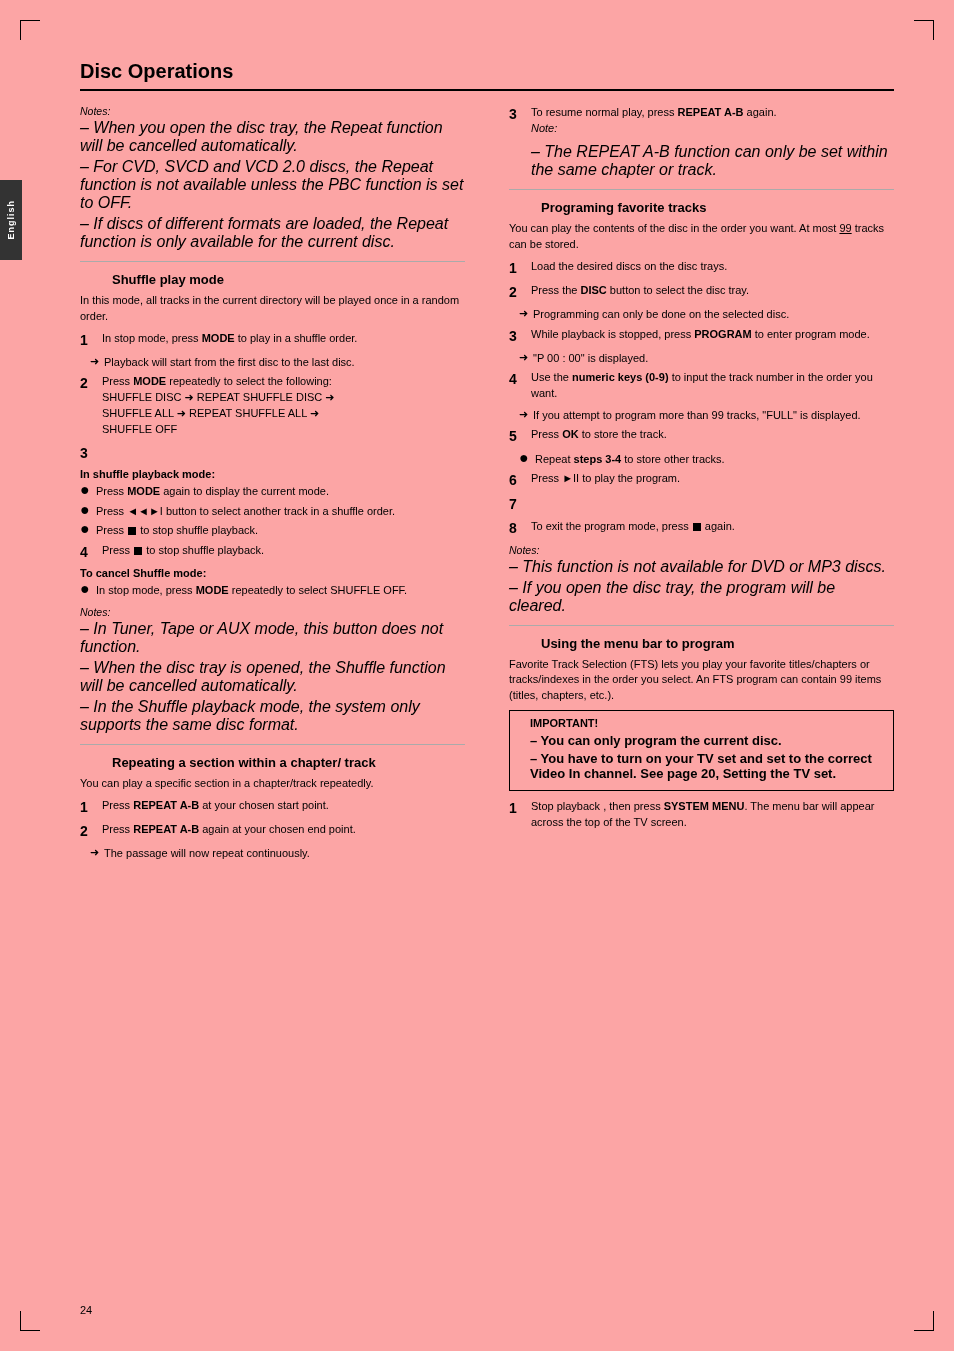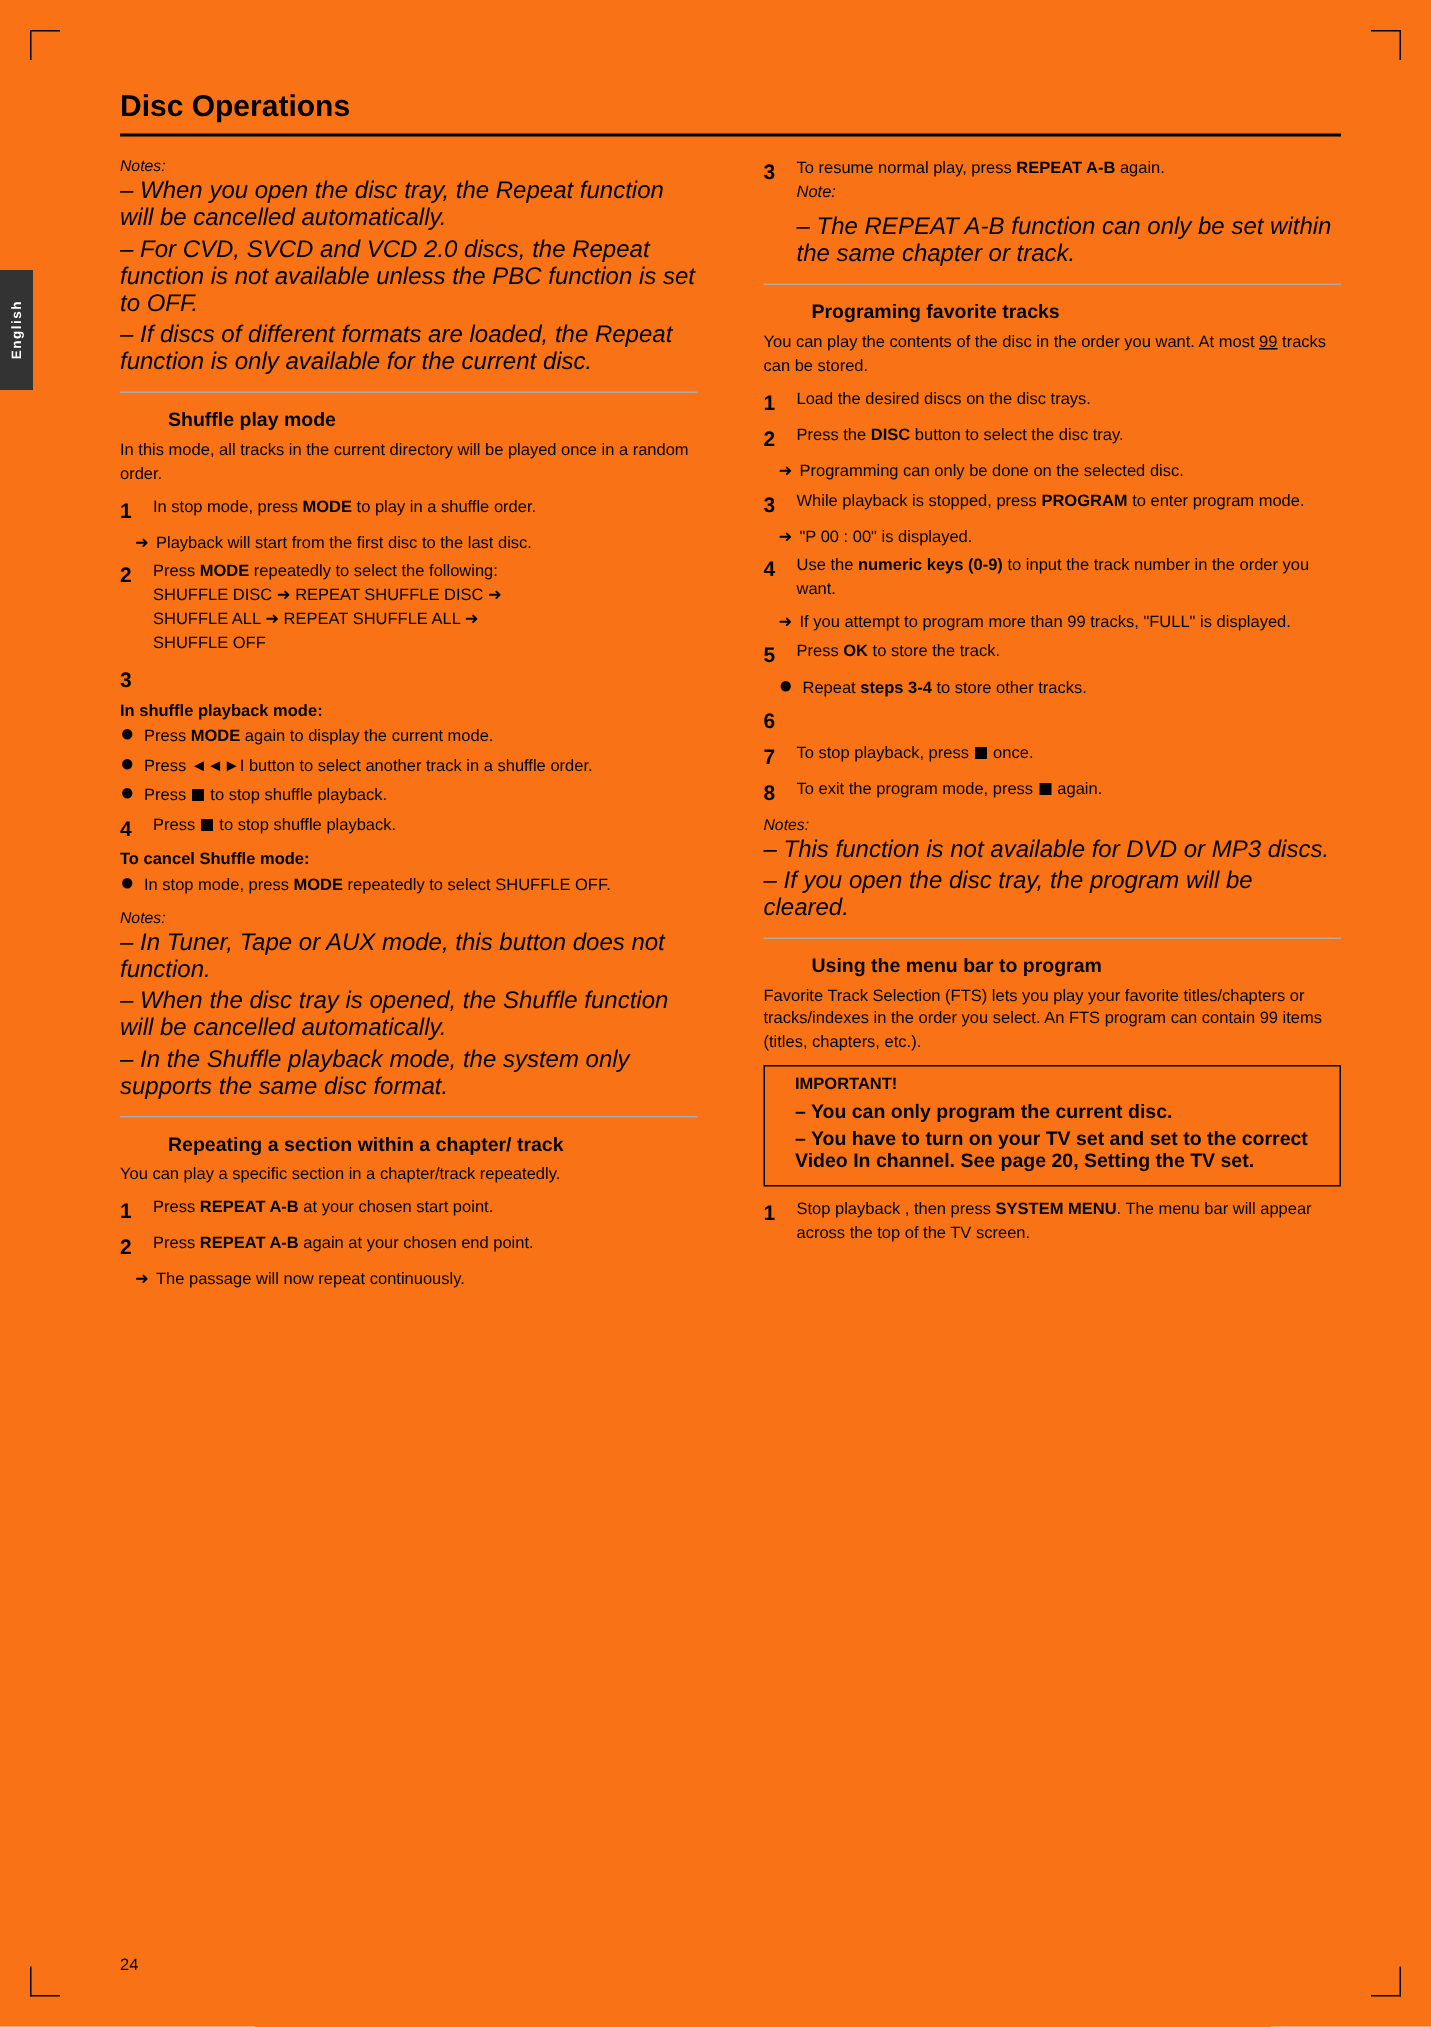"Disc Operations" .page { background: #f97316 -> #fca5a5 }
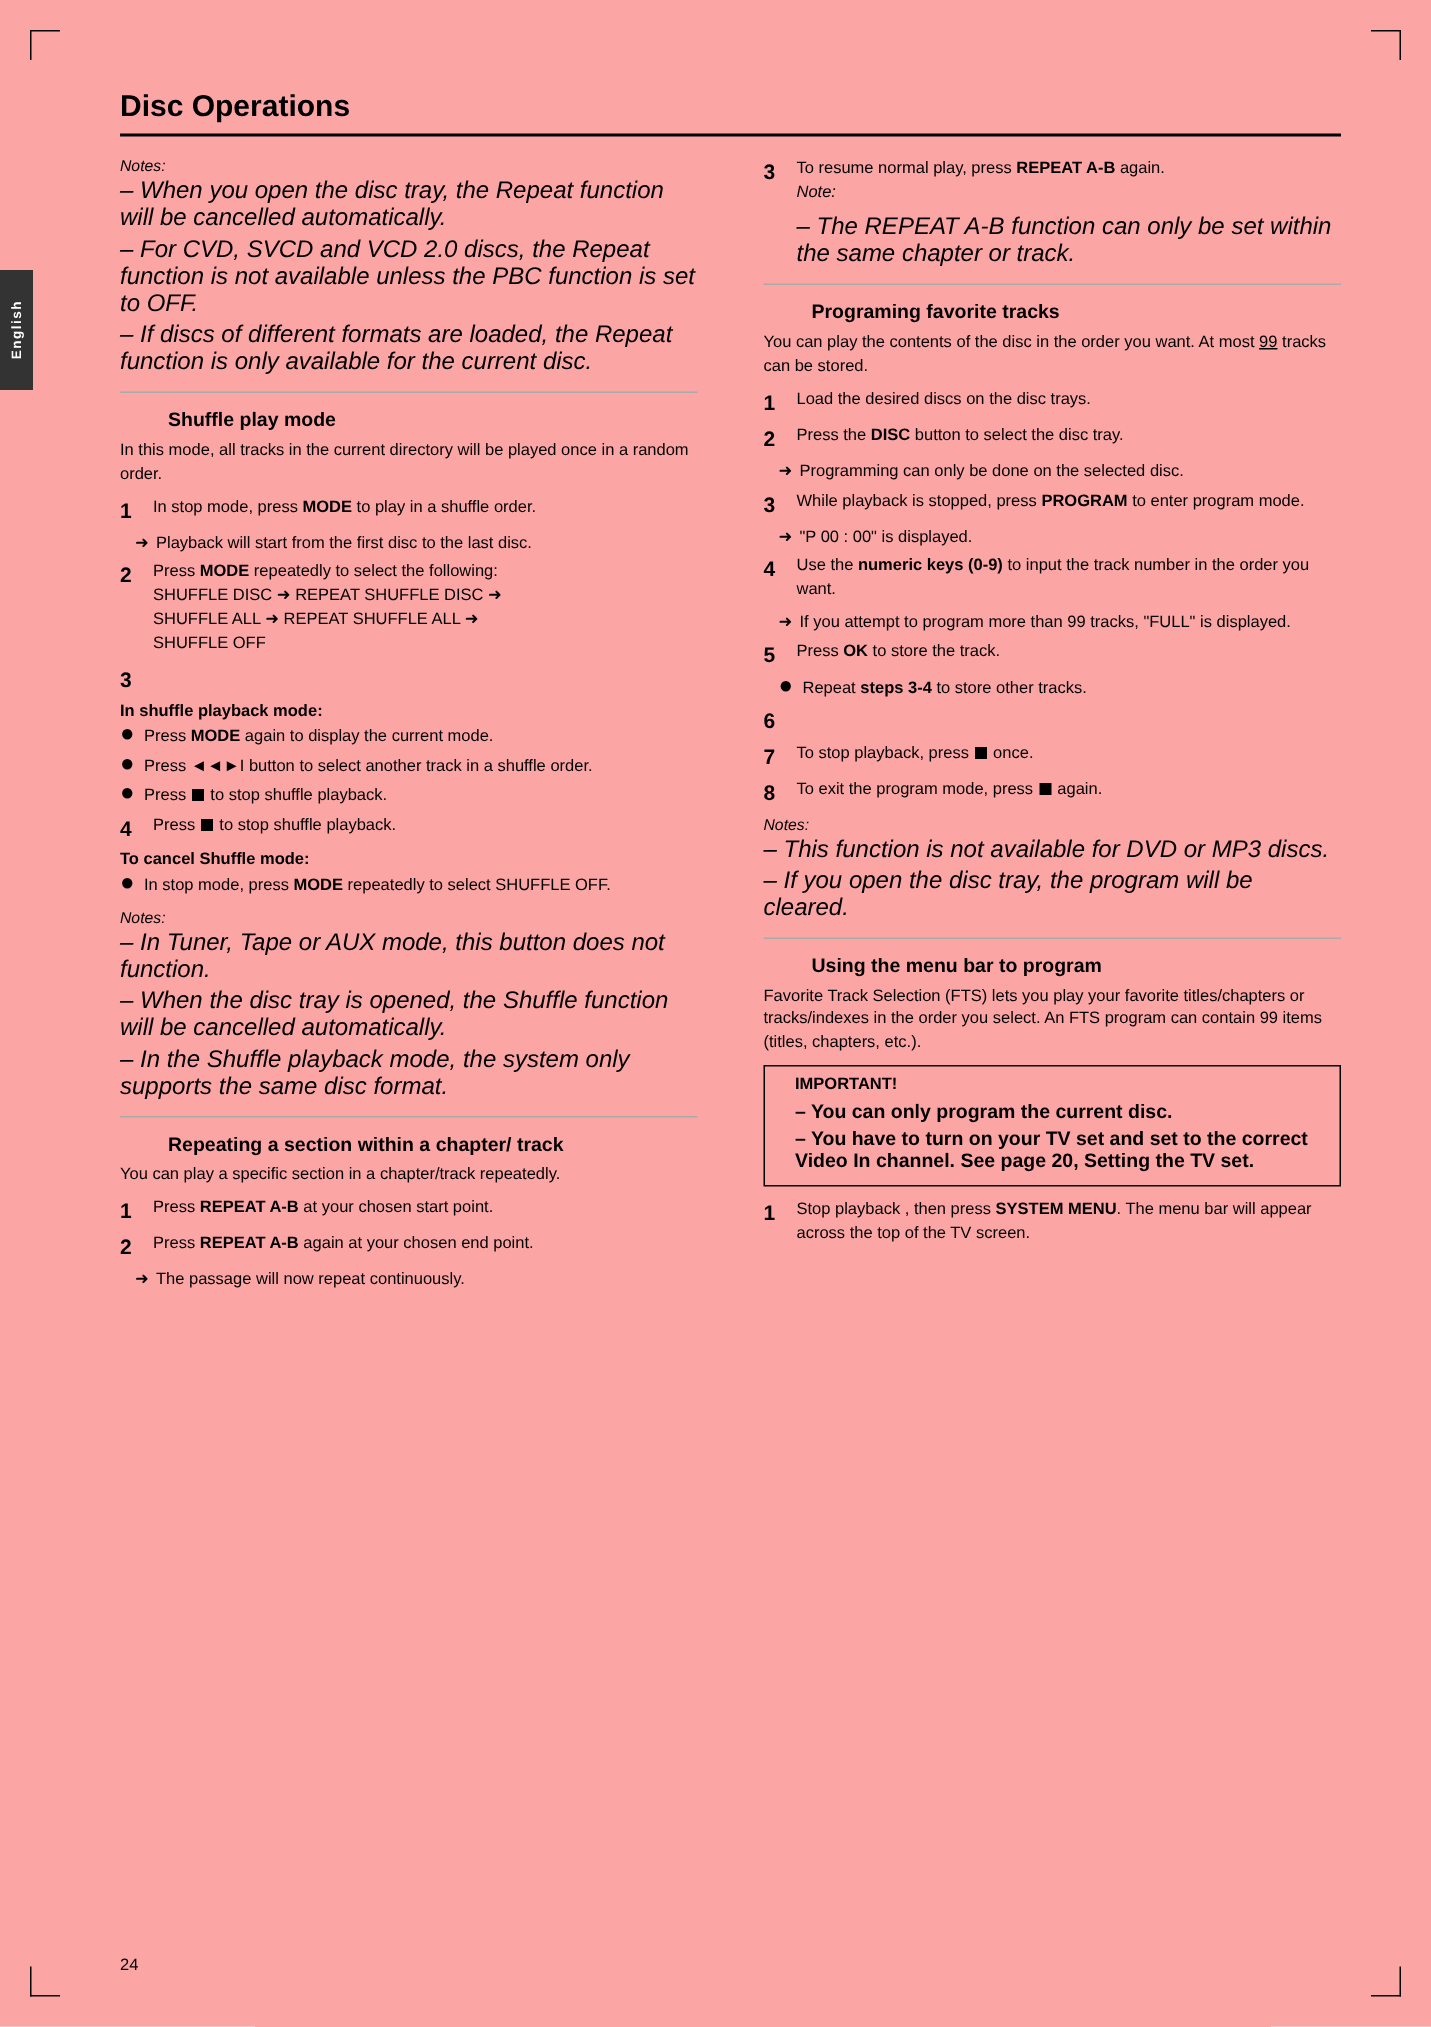"Press ►II to play the" div.step-content { html: none -> <div> Press ►II to play the program. </div> }
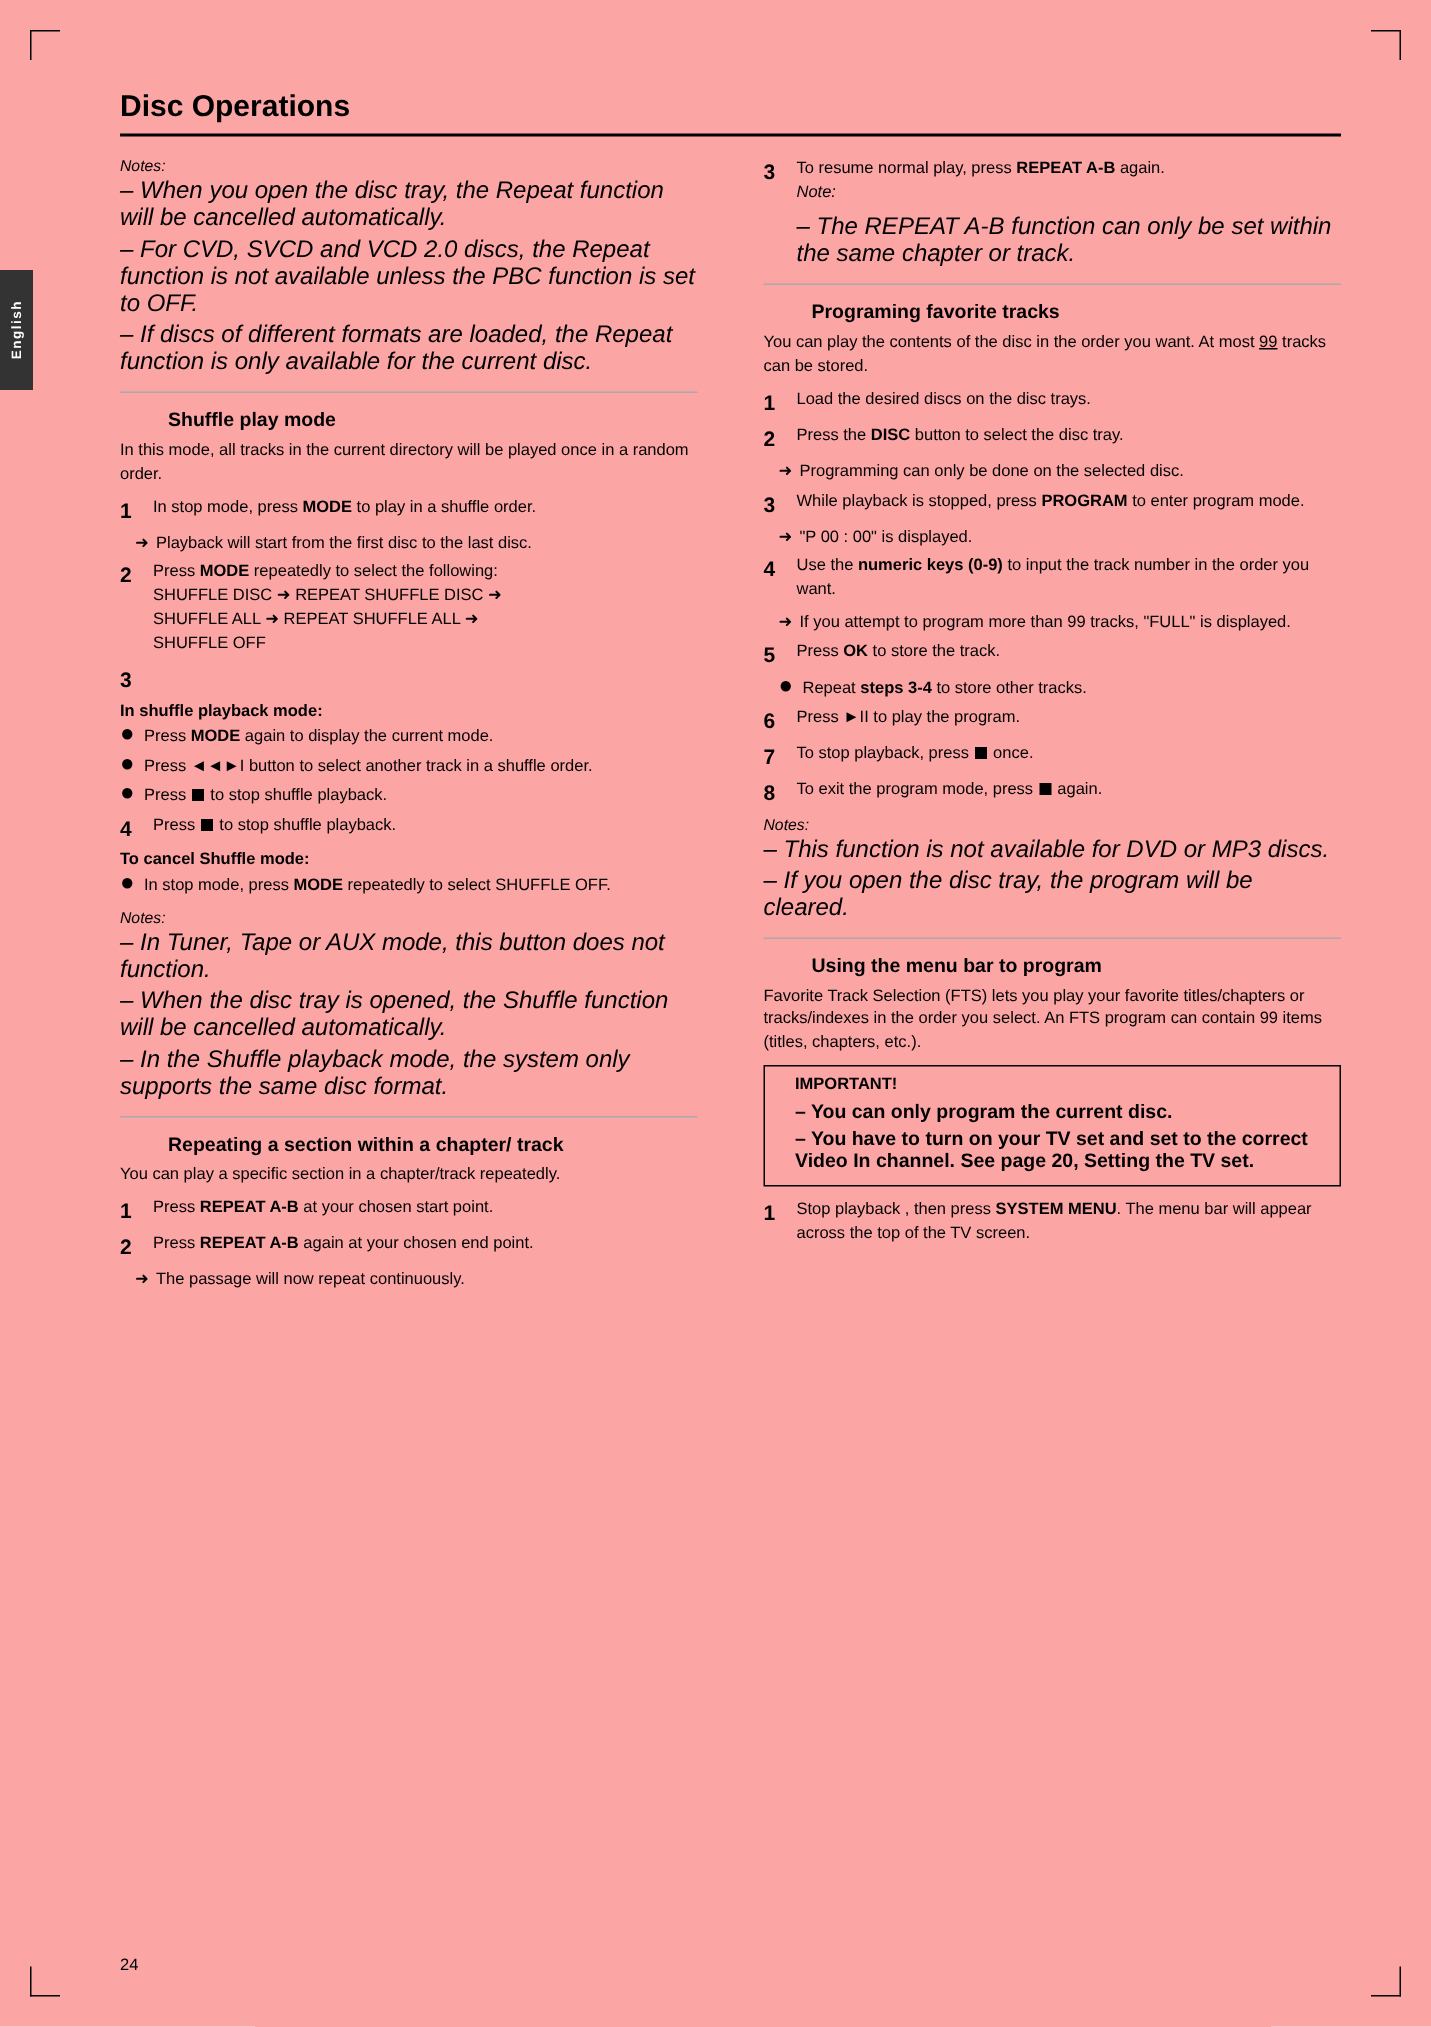"To stop playback, press once." div.step-content { html: <div> To stop playback, press <span></span> once. </div> -> none }
